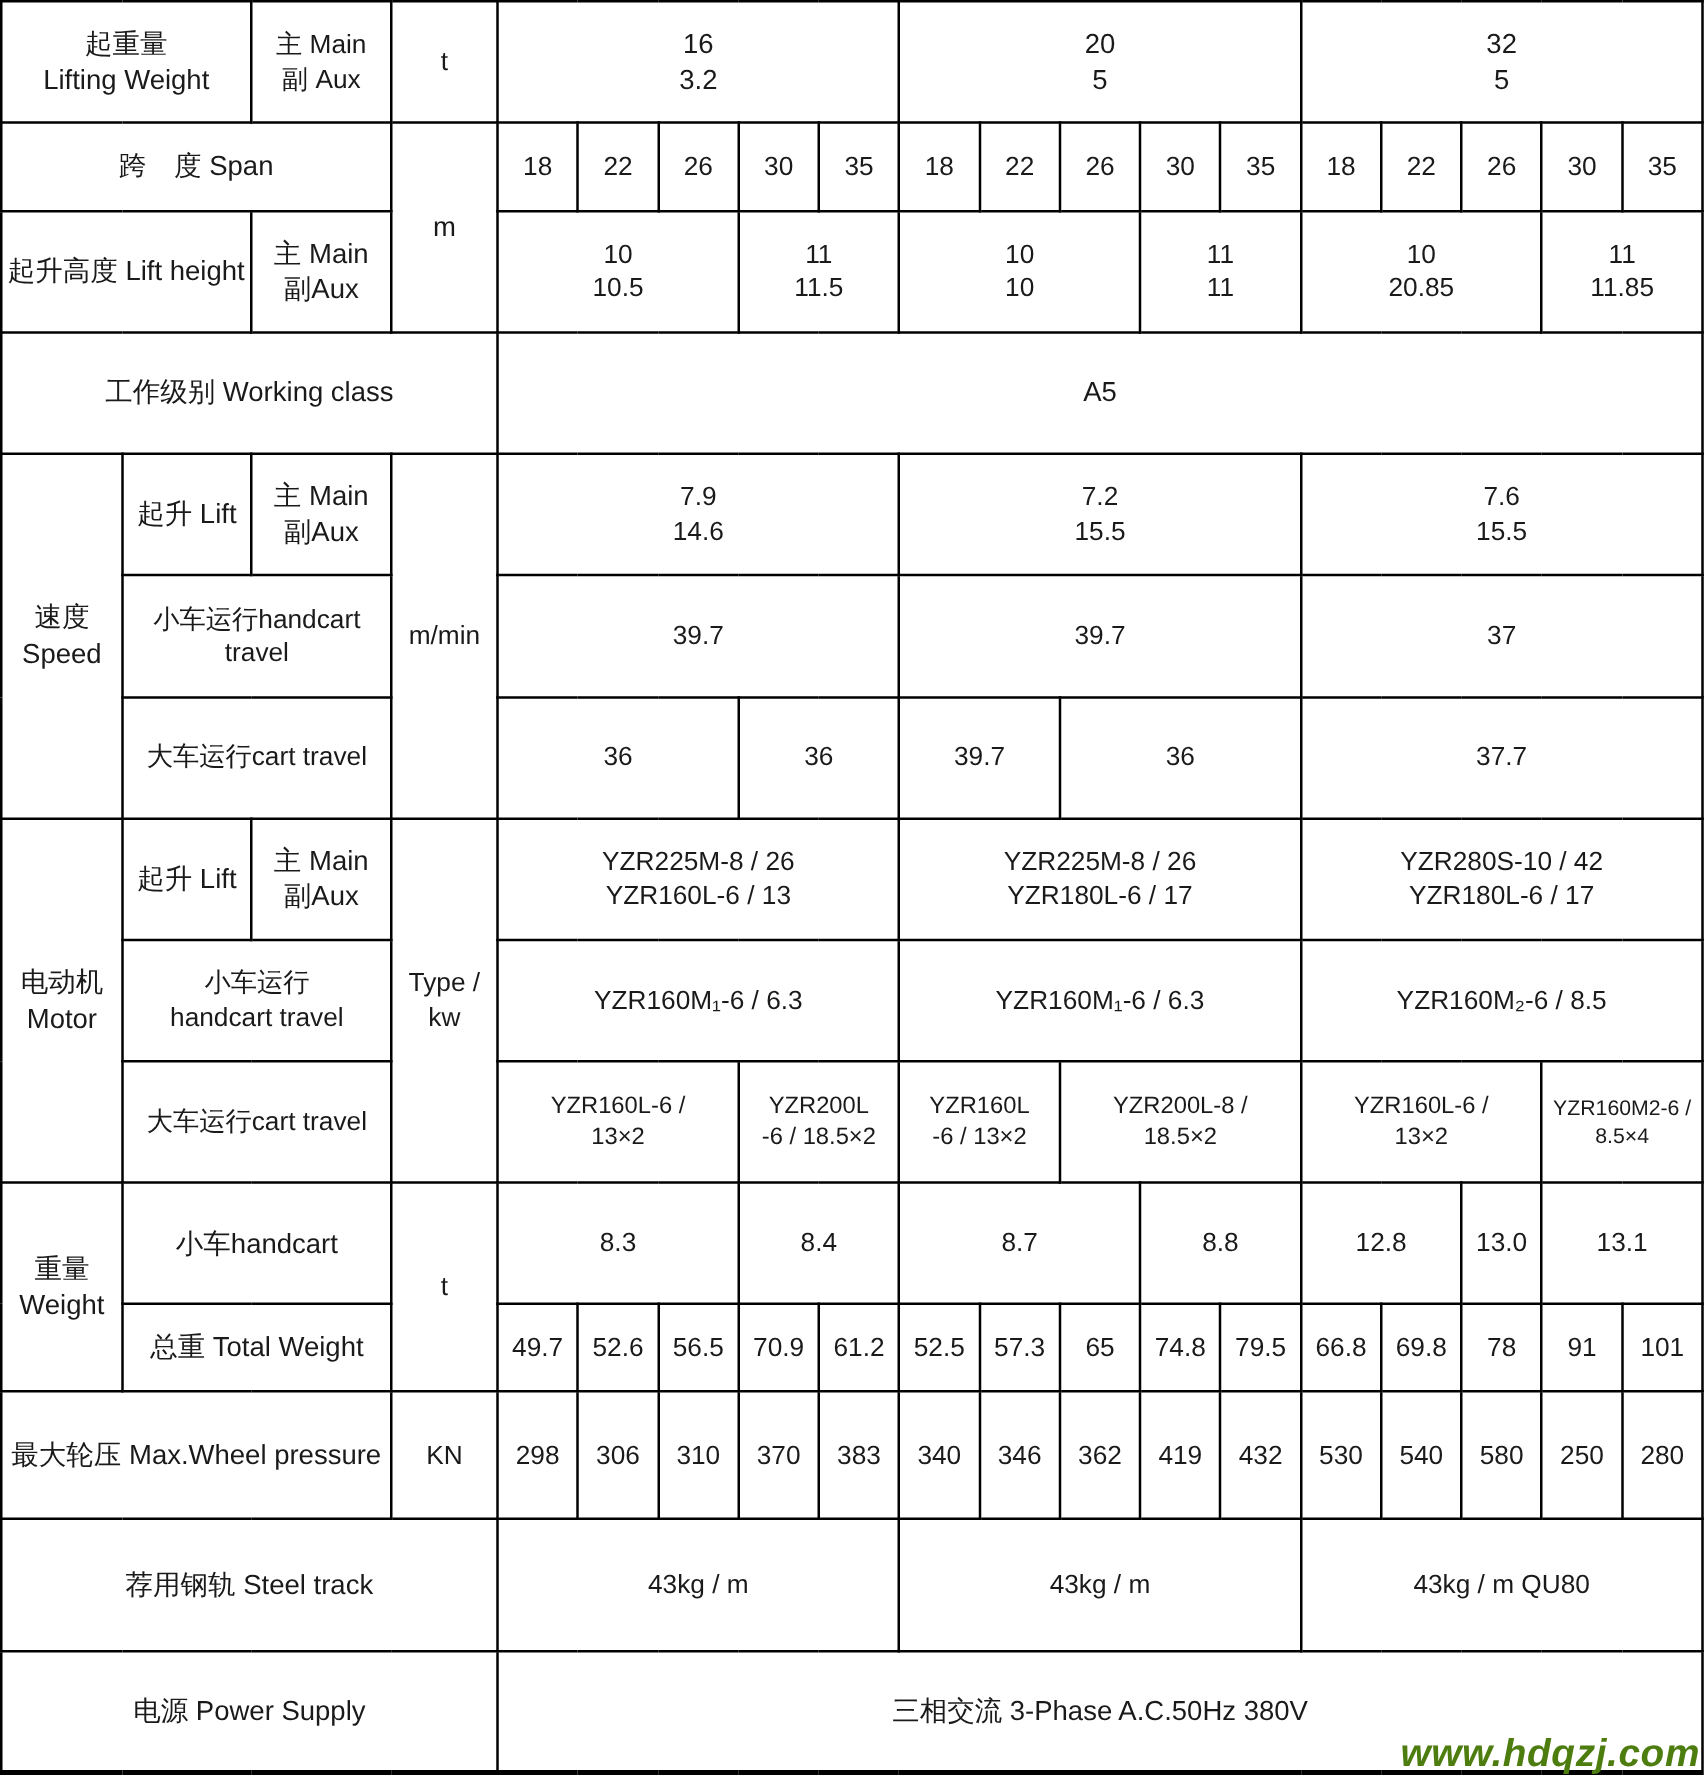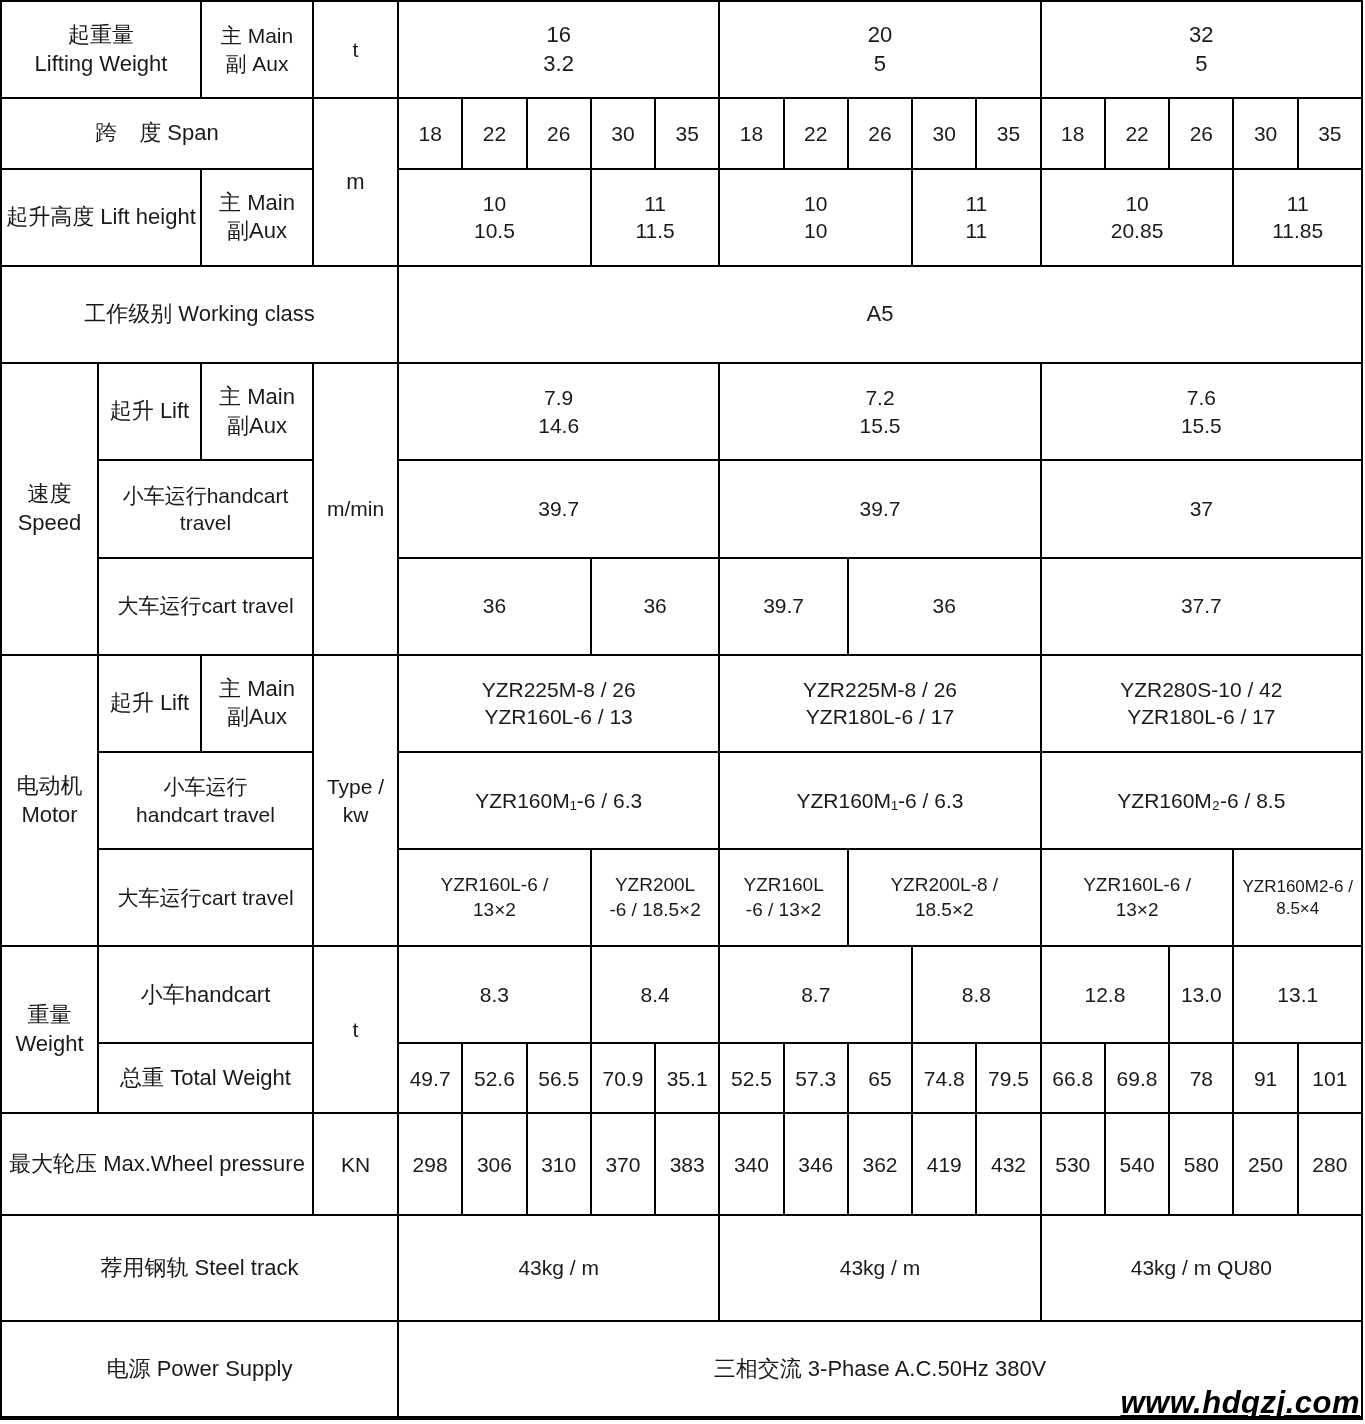"35.1" td { text: 35.1 -> 61.2 }
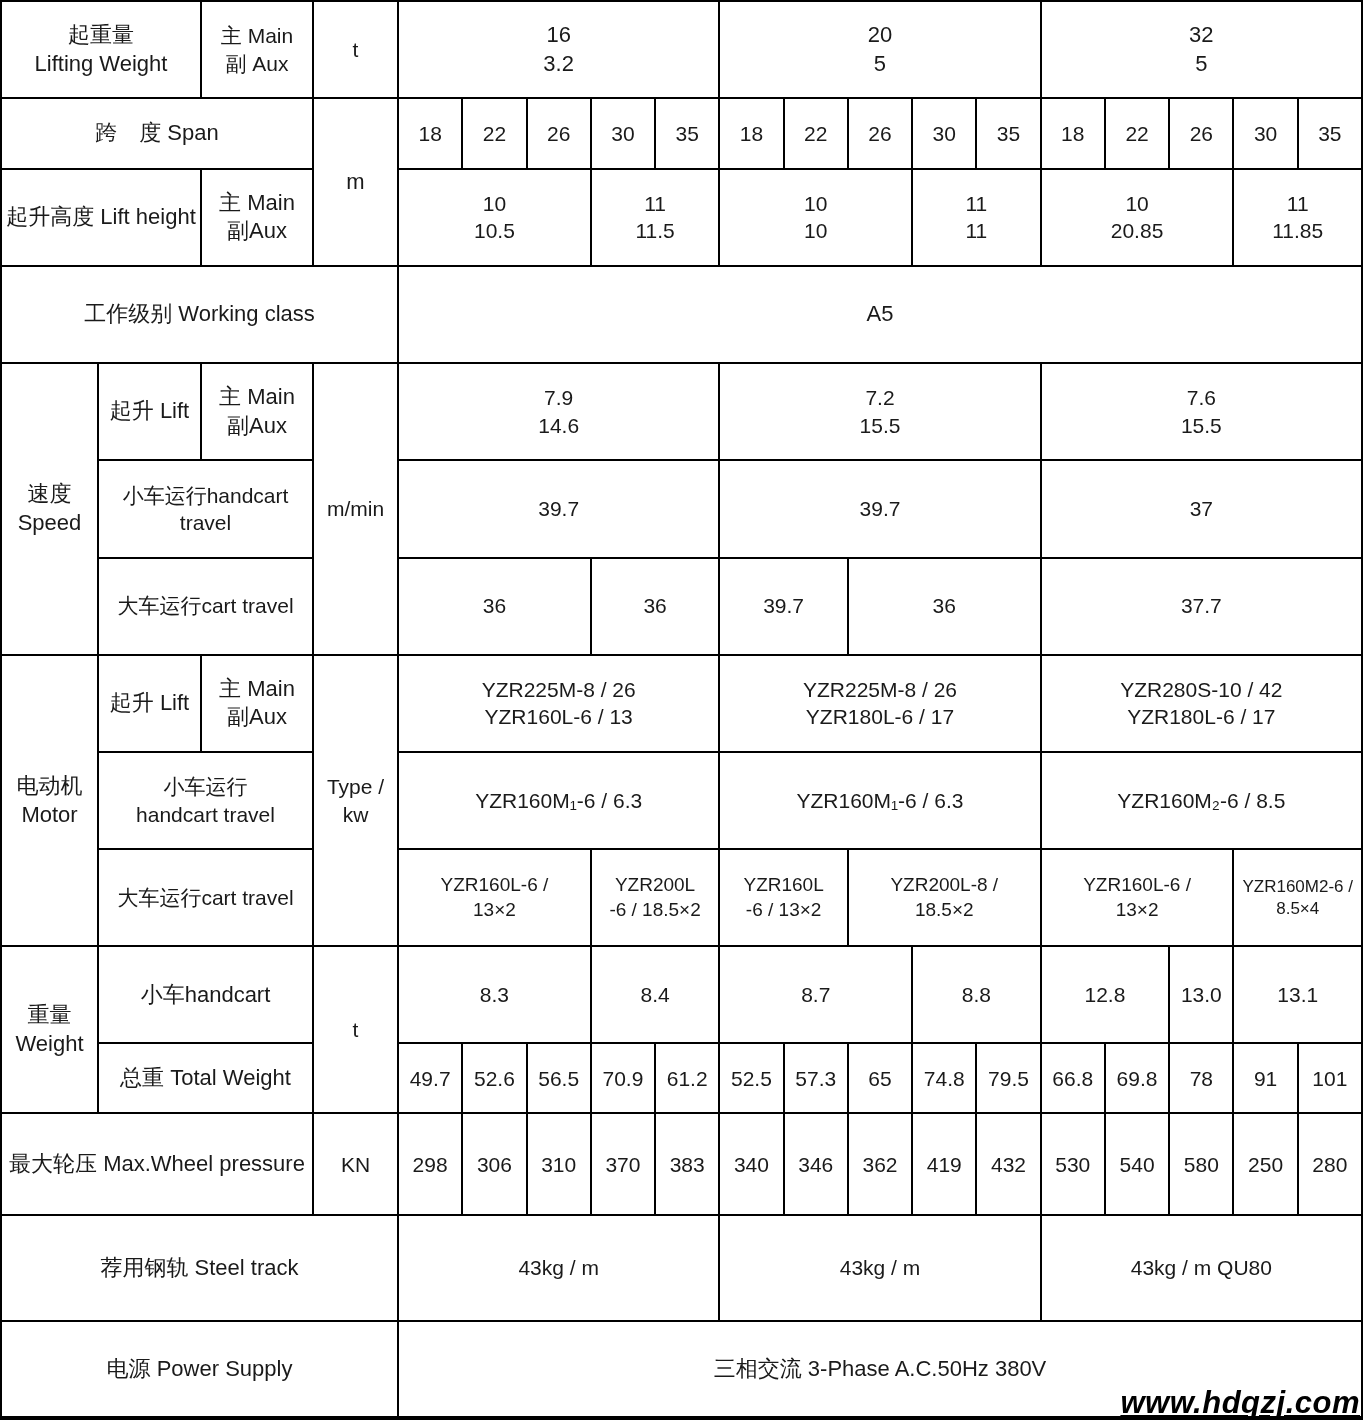"www.hdqzj.com" div.website { color: #000000 -> #4d7c0f; text-decoration: underline -> none }
